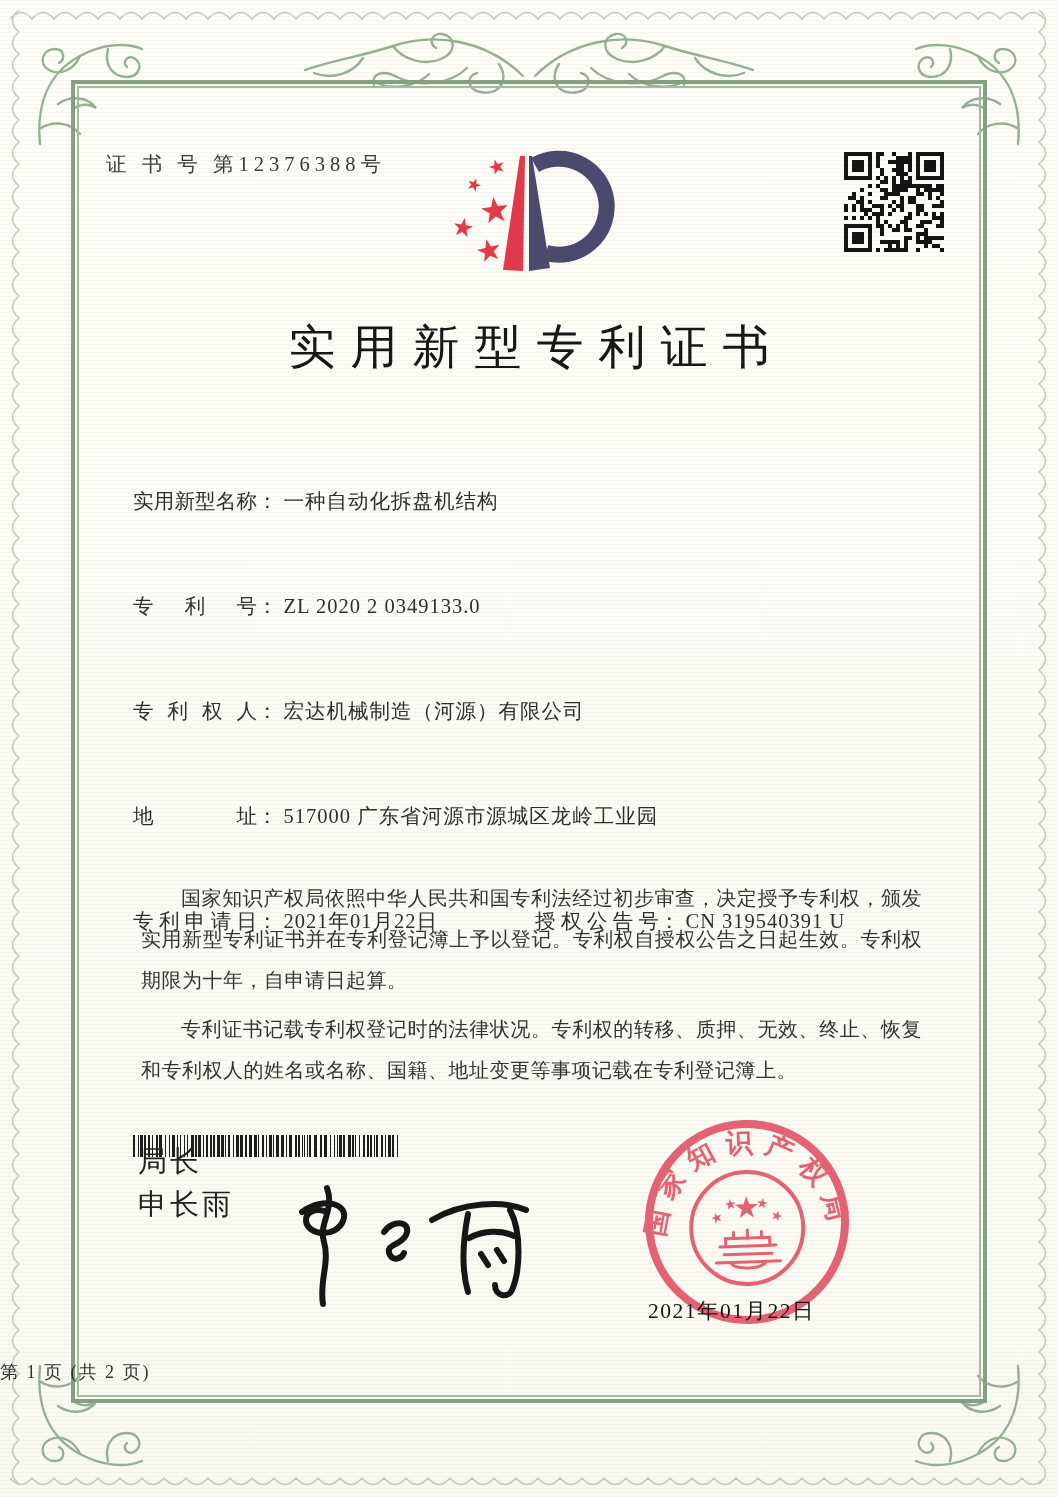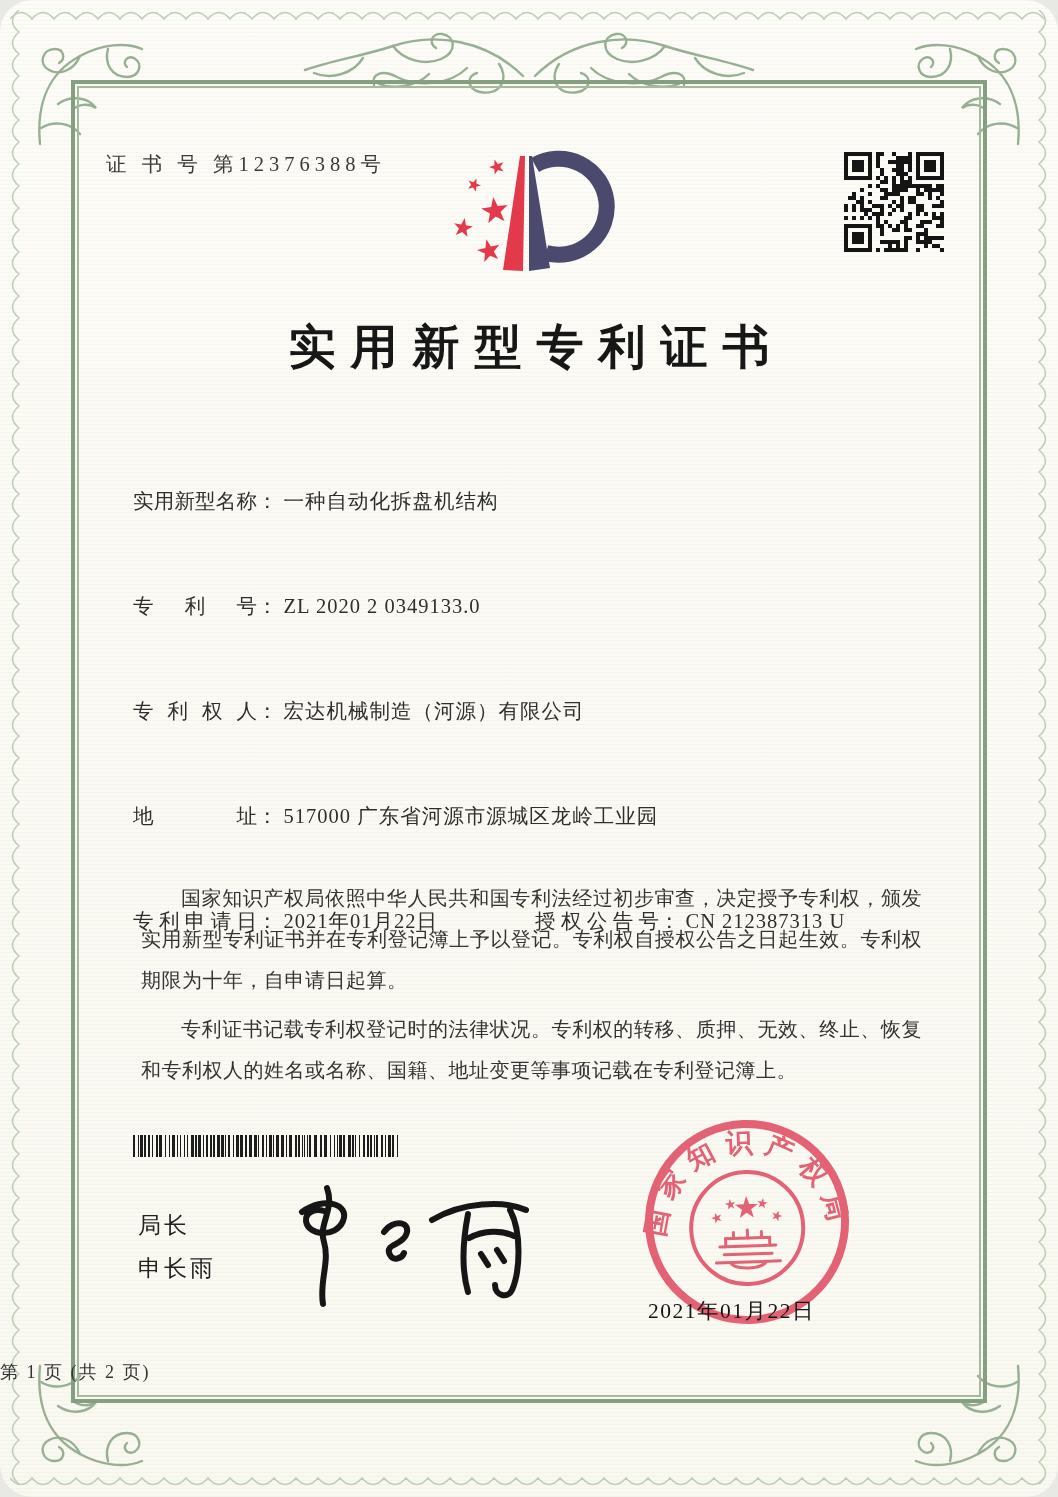"证 书 号 第12376388号" .page { border-radius: 32px -> none }
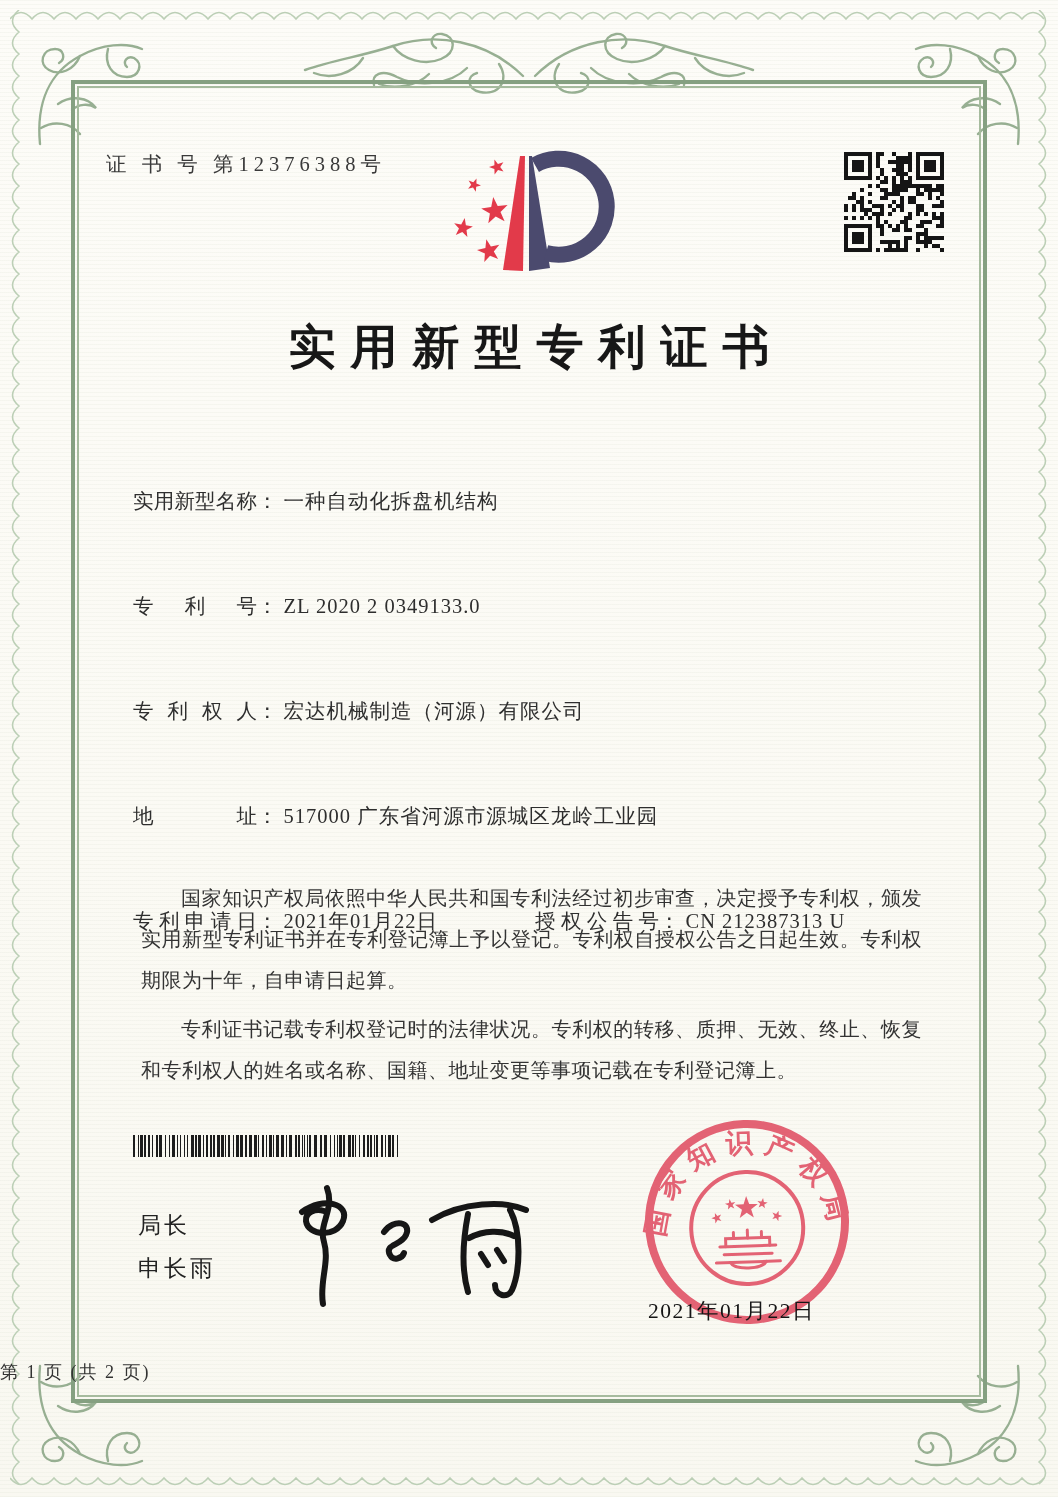"实用新型专利证书" .title { font-weight: bold -> normal }
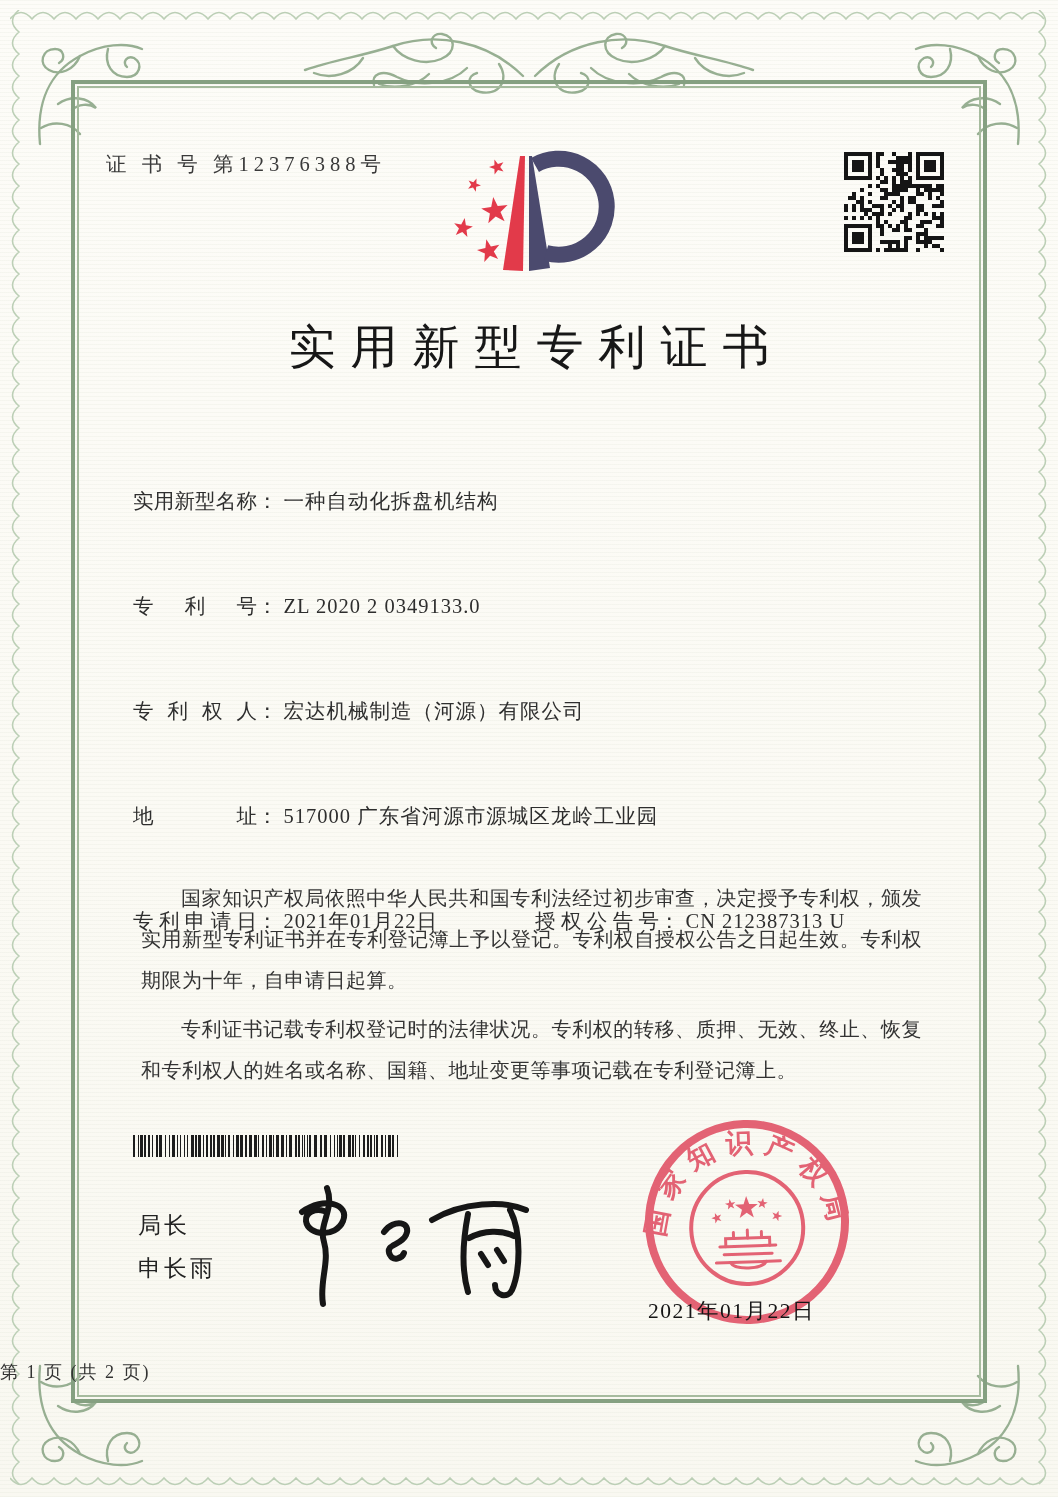"CN 212387313 U" span.fvalue { text: 212387313 -> 319540391 }
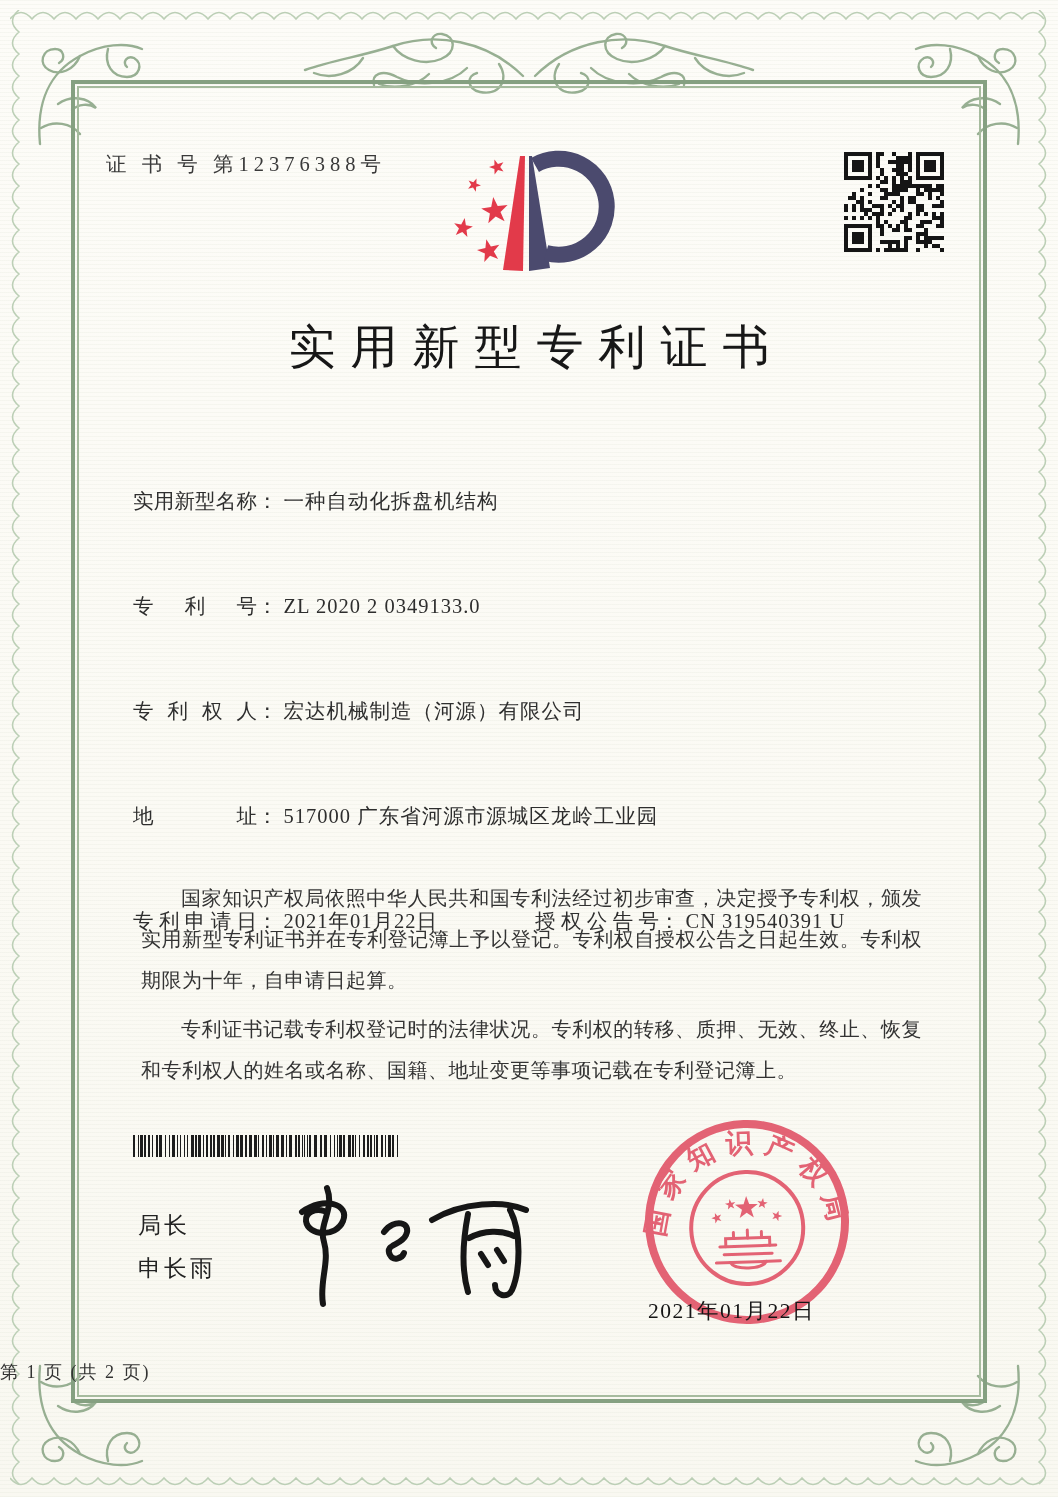"局长" .signer { font-size: 23px -> 29px; top: 1204px -> 1140px }
